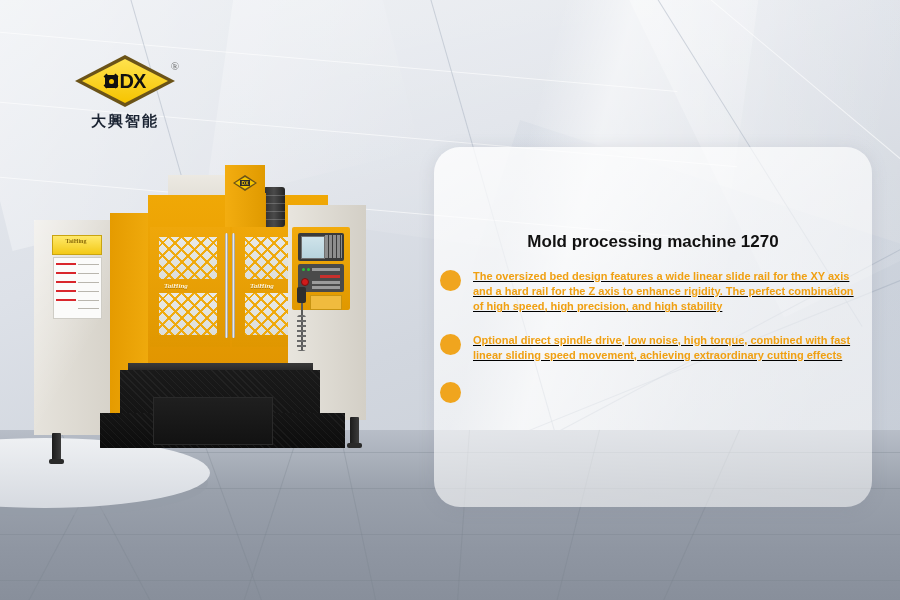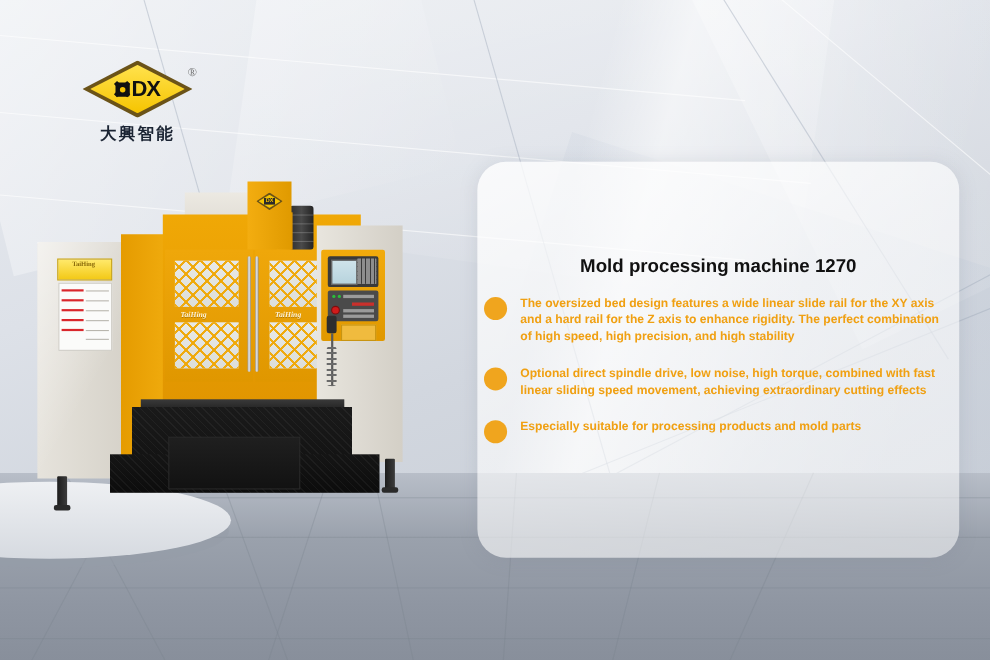"The oversized bed design features" .bullets { text-decoration: none -> underline }
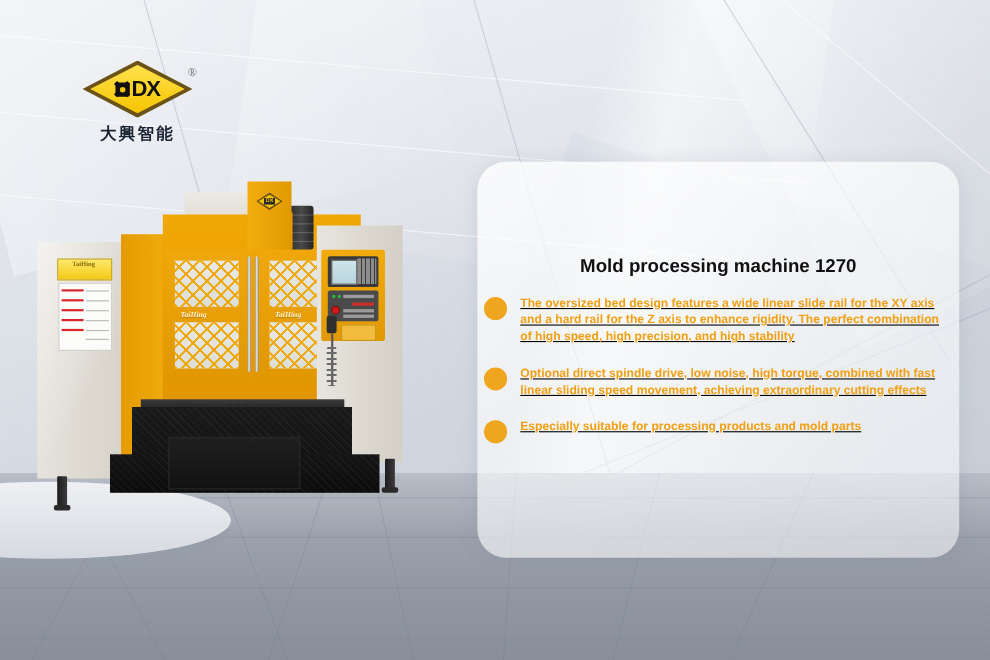"Especially suitable for processing" span.btext { html: <span>Especially suitable for processing products and mold parts</span> -> none }
